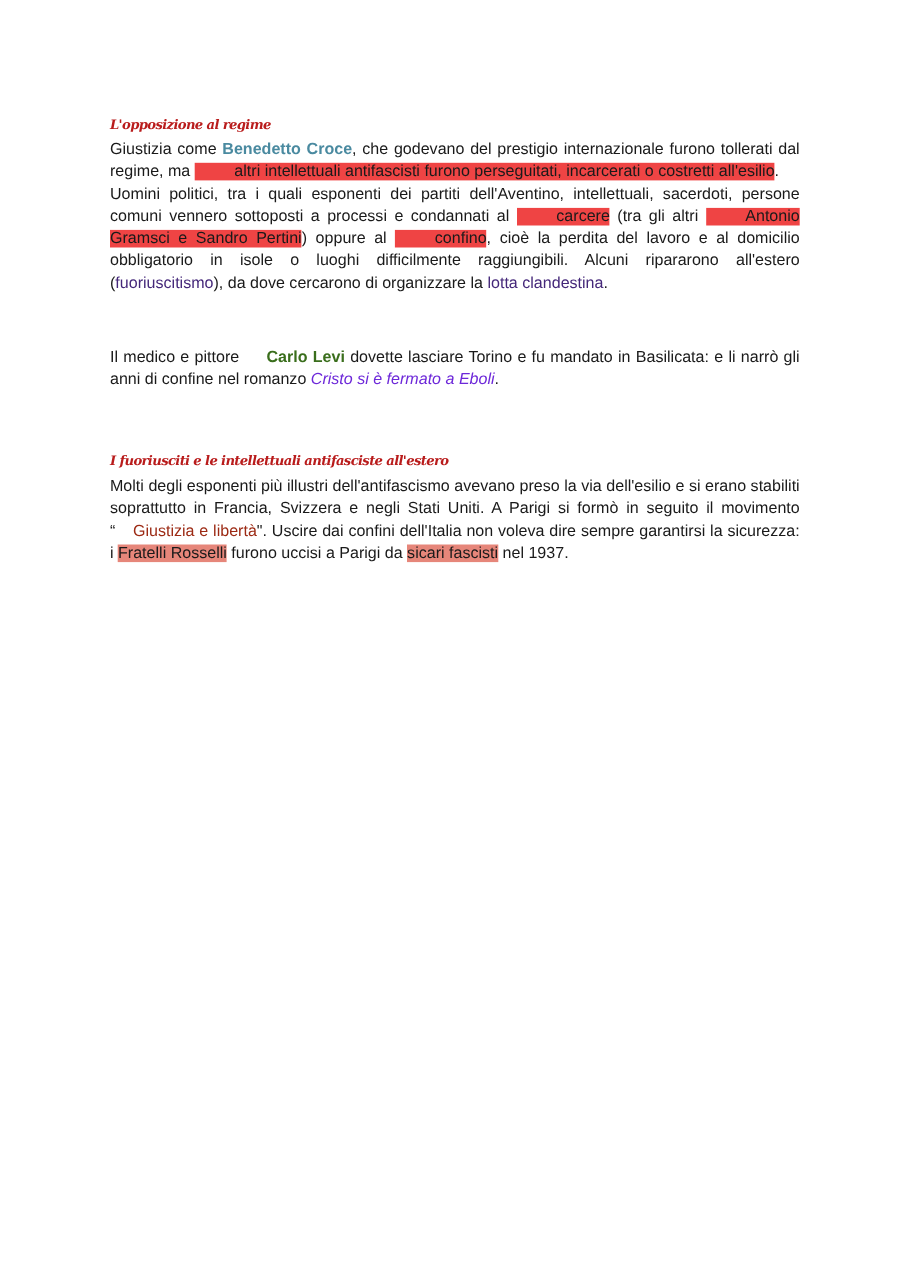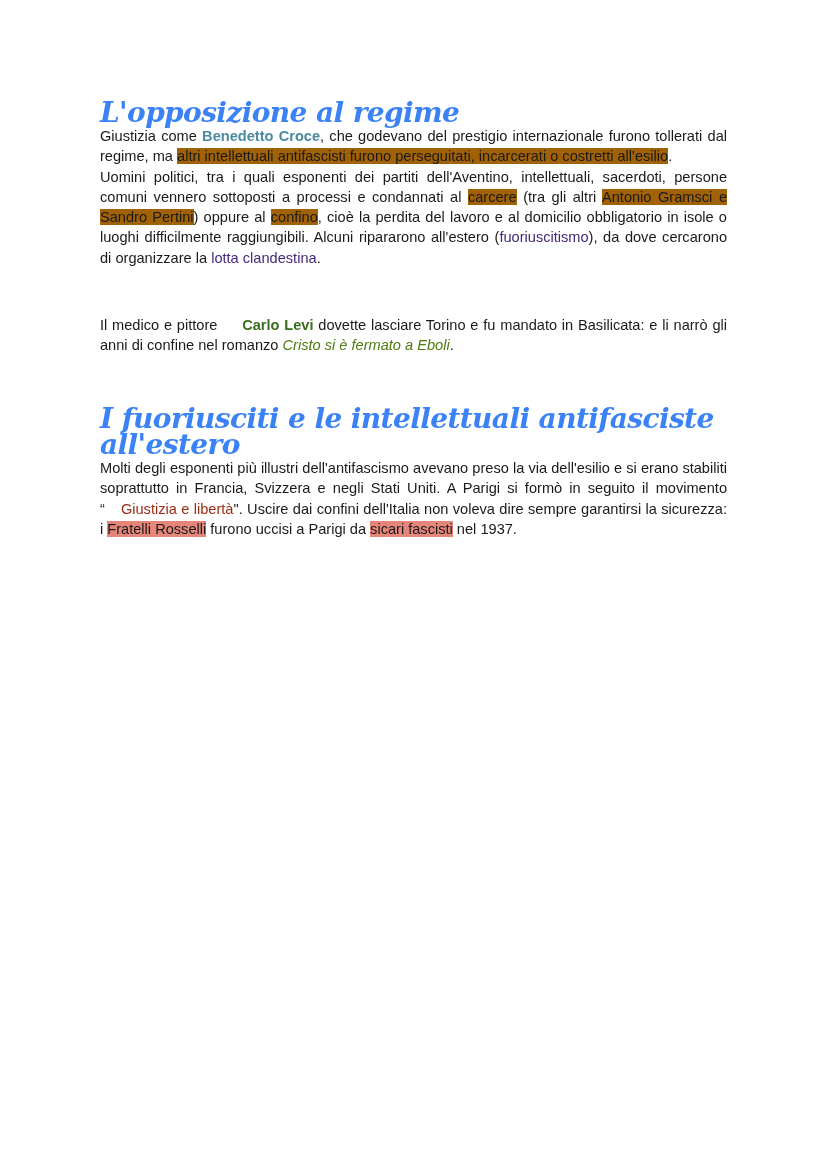"L'opposizione al regime" .heading { color: #3b82f6 -> #b91c1c; font-size: 28px -> 12px }
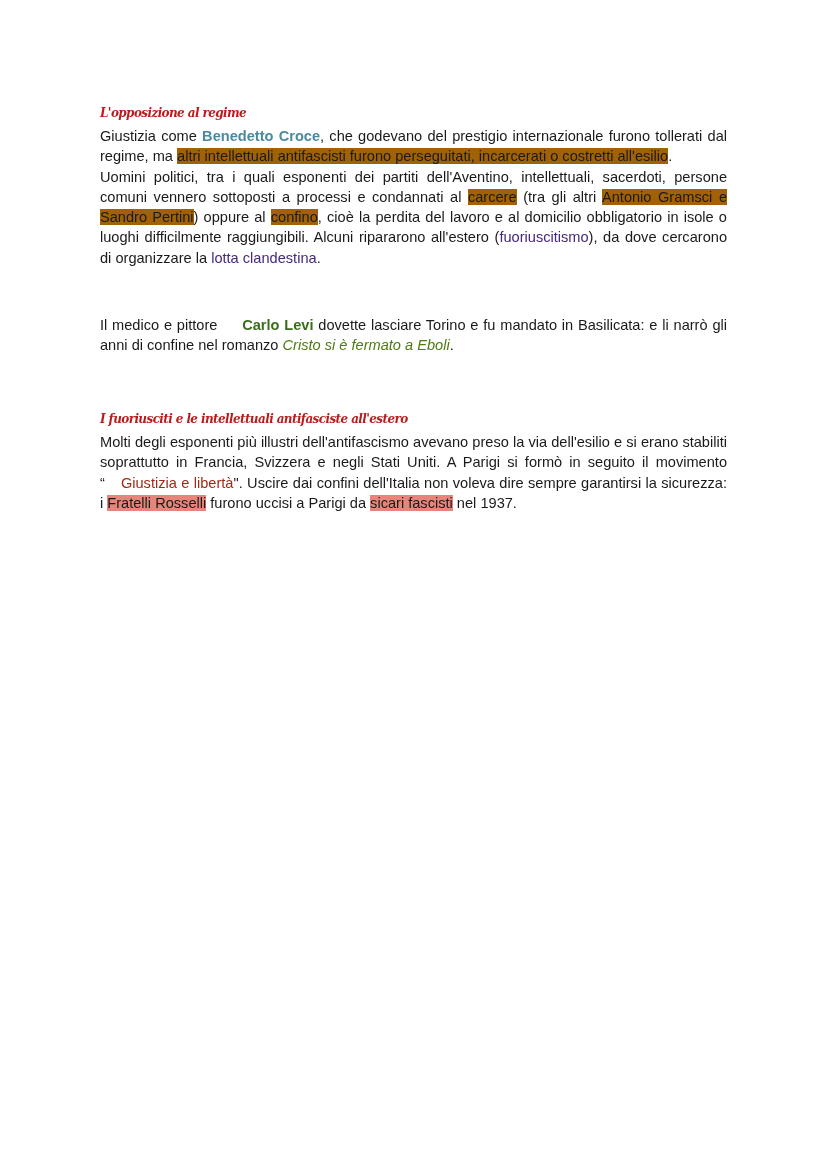"altri intellettuali antifascisti furono" .hl-blue { background: #a16207 -> #ef4444; padding-left: none -> 36px }
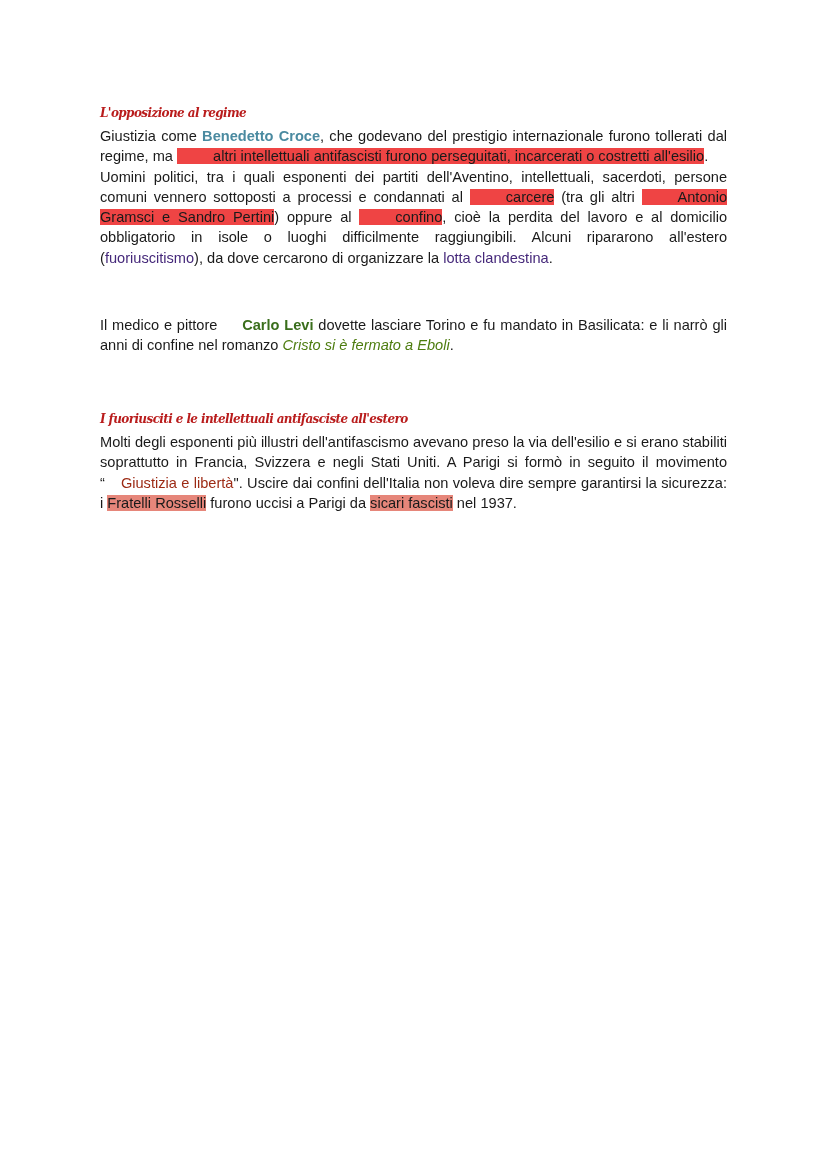"Cristo si è fermato a" .green-italic { color: #4d7c0f -> #6d28d9 }
